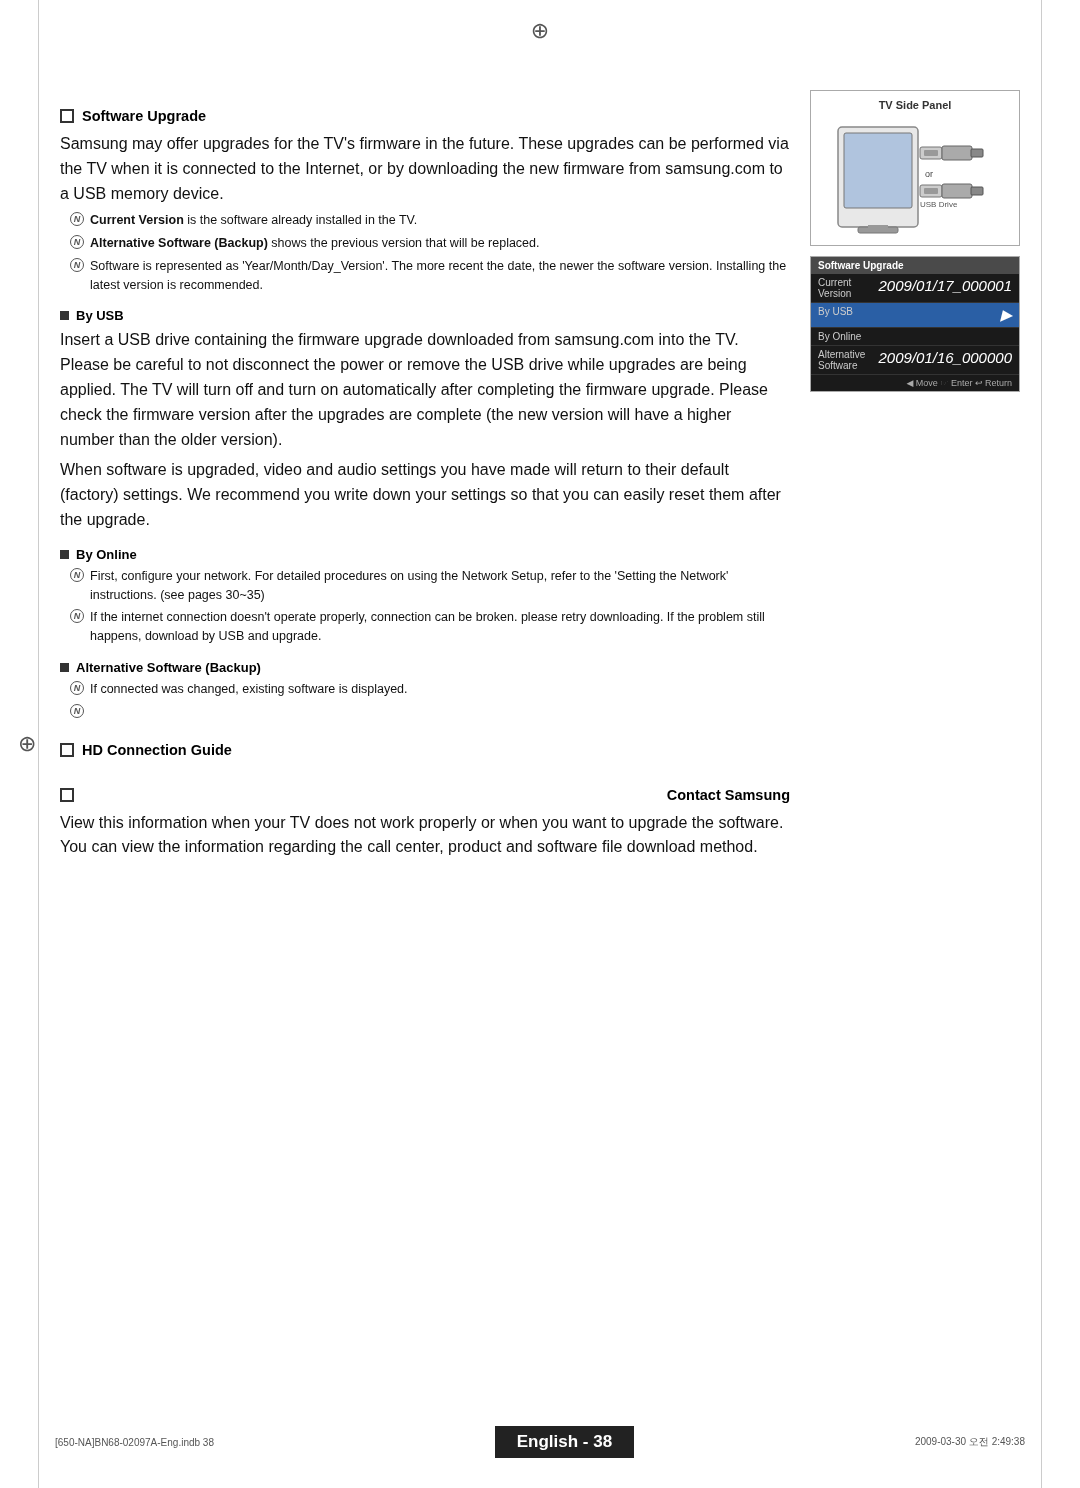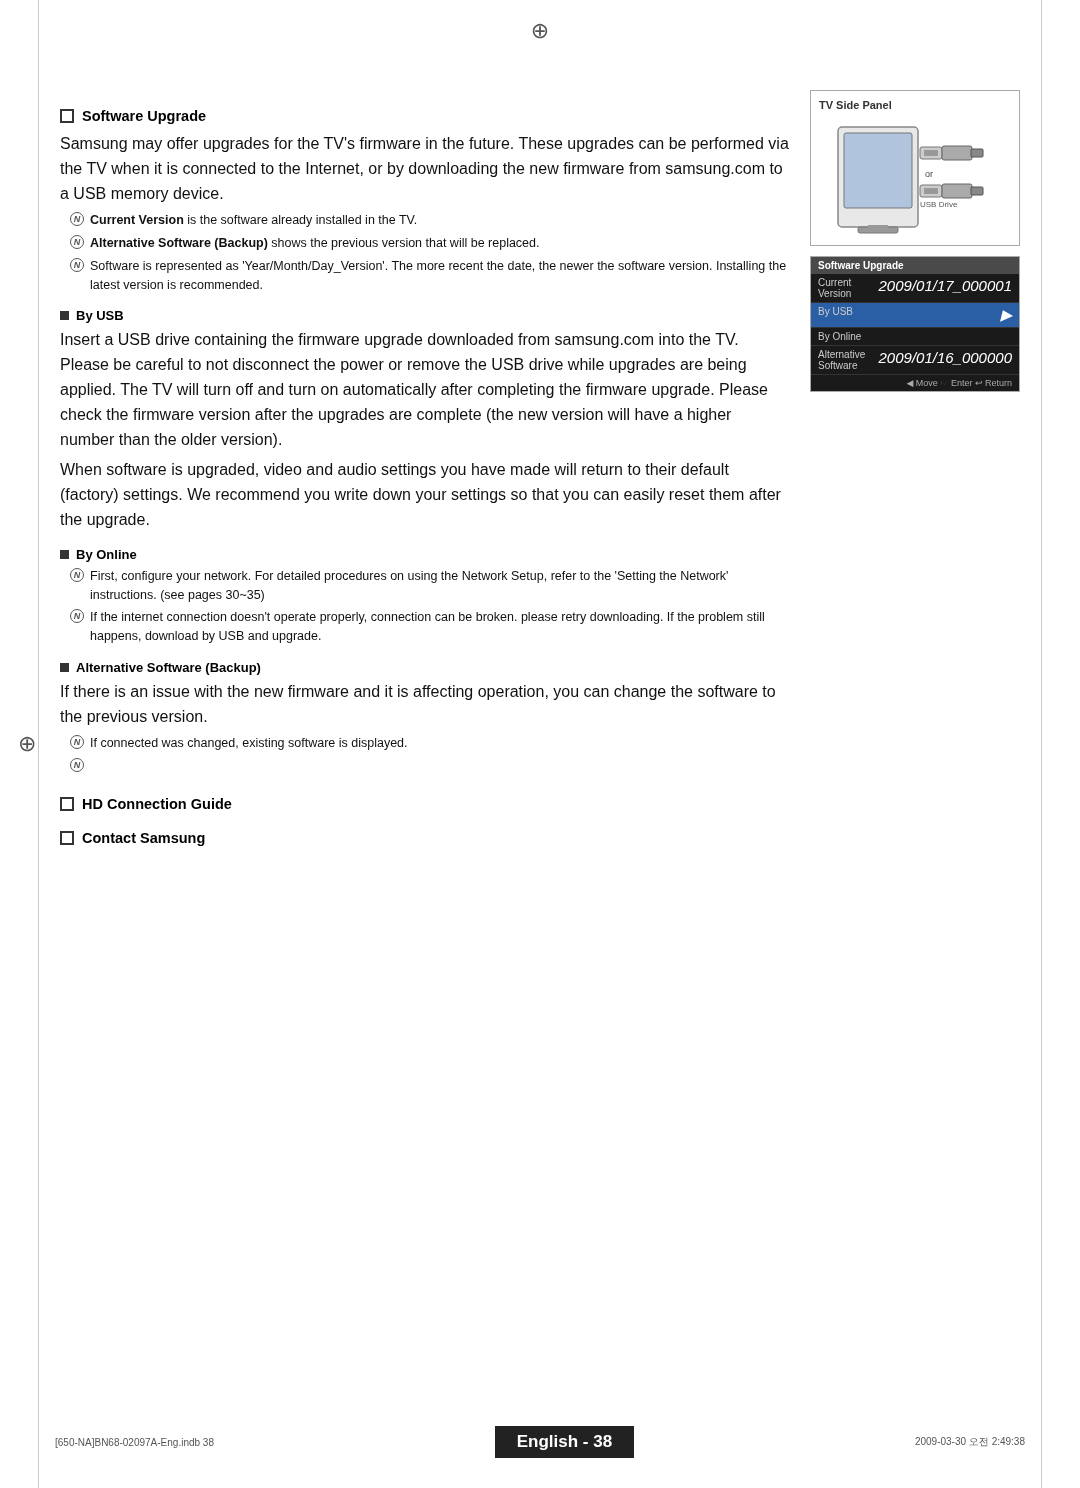"TV Side Panel" .tv-panel-title { text-align: left -> center }
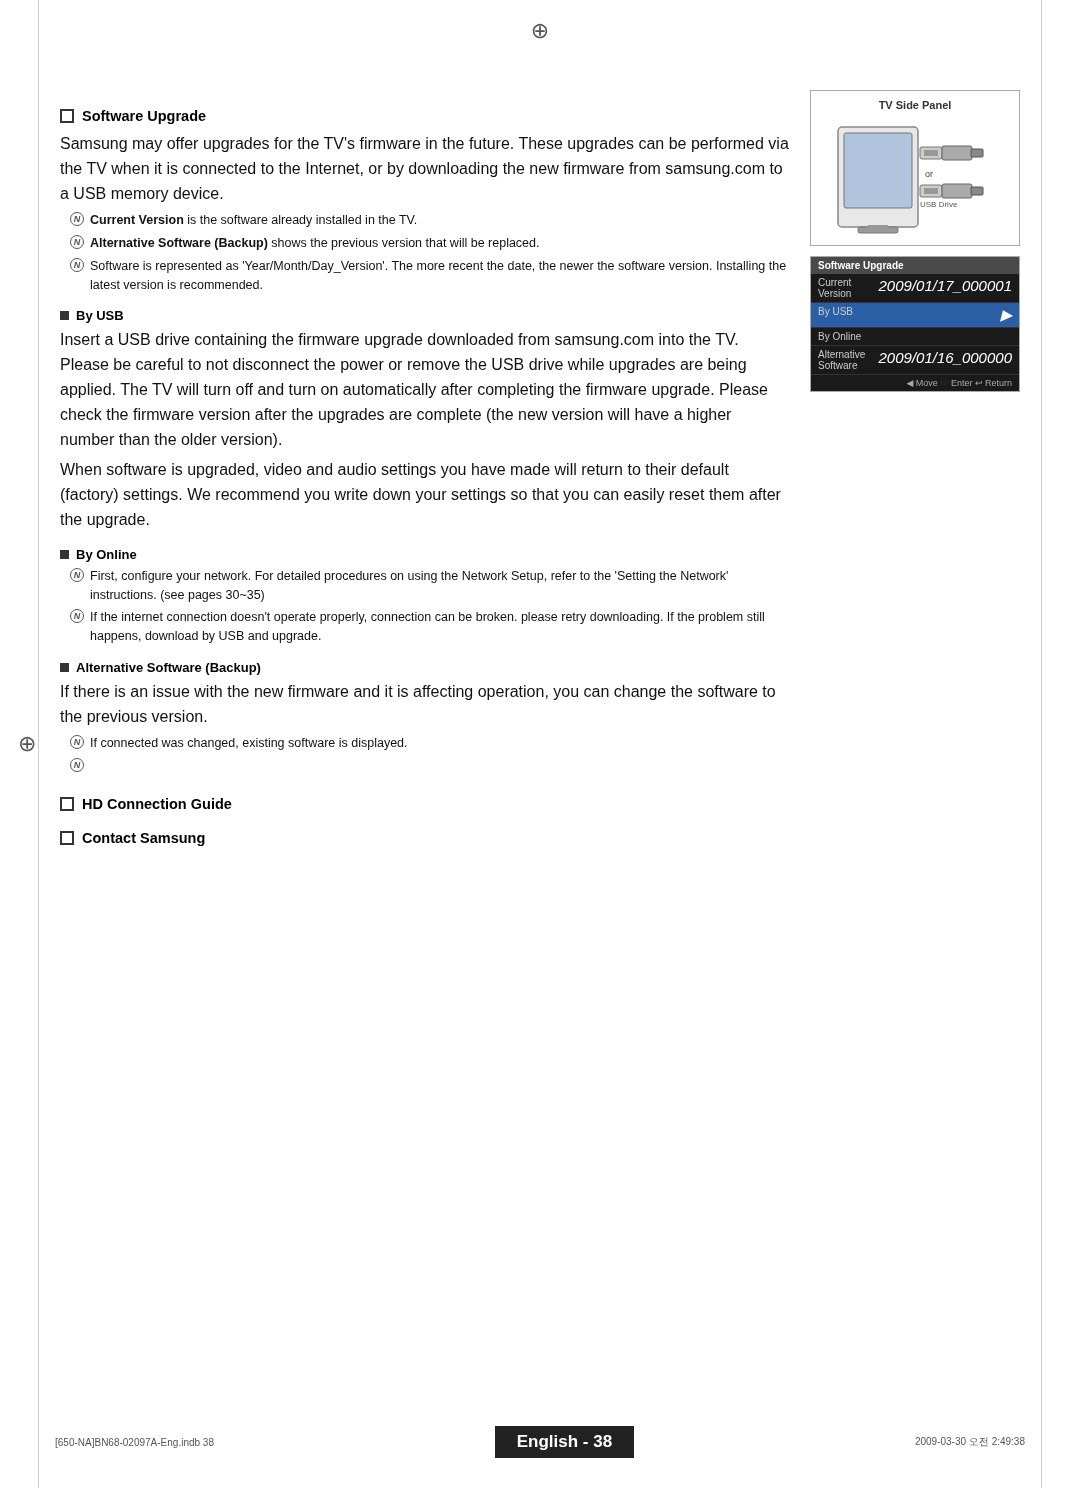"If there is an issue" p { html: <p>If there is an issue with the new firmware and it is affecting operation, you can change the software to the previous version.</p> -> none }
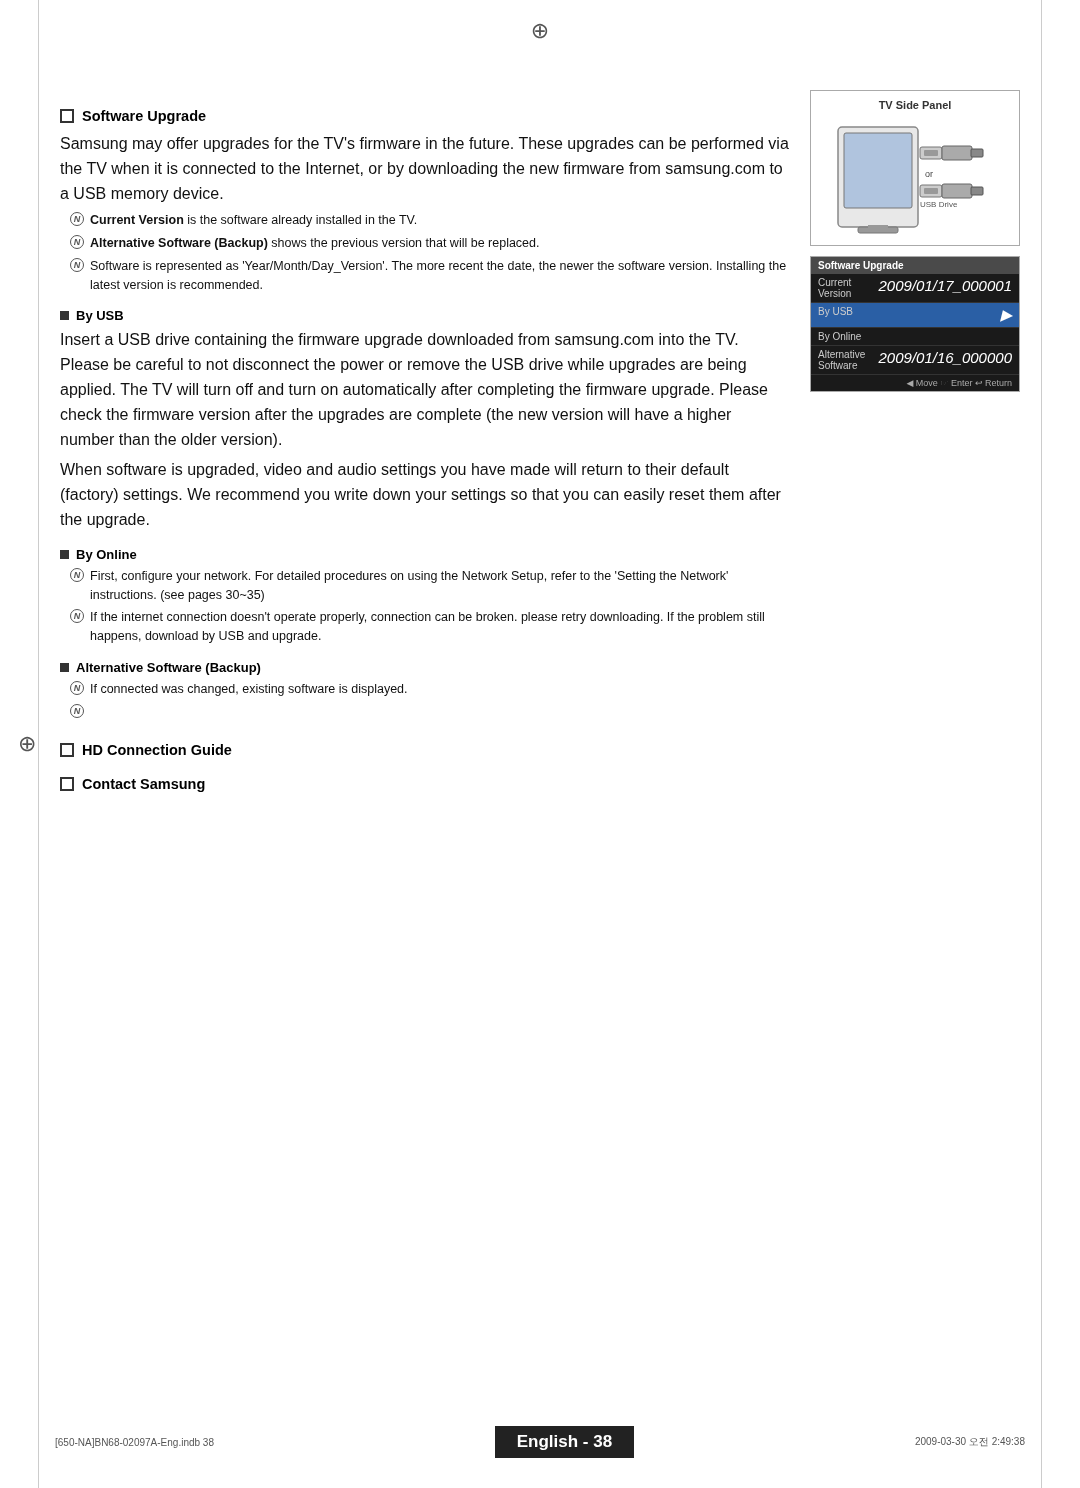"Contact Samsung" div.section-heading { justify-content: none -> space-between; margin-top: 18px -> 29px }
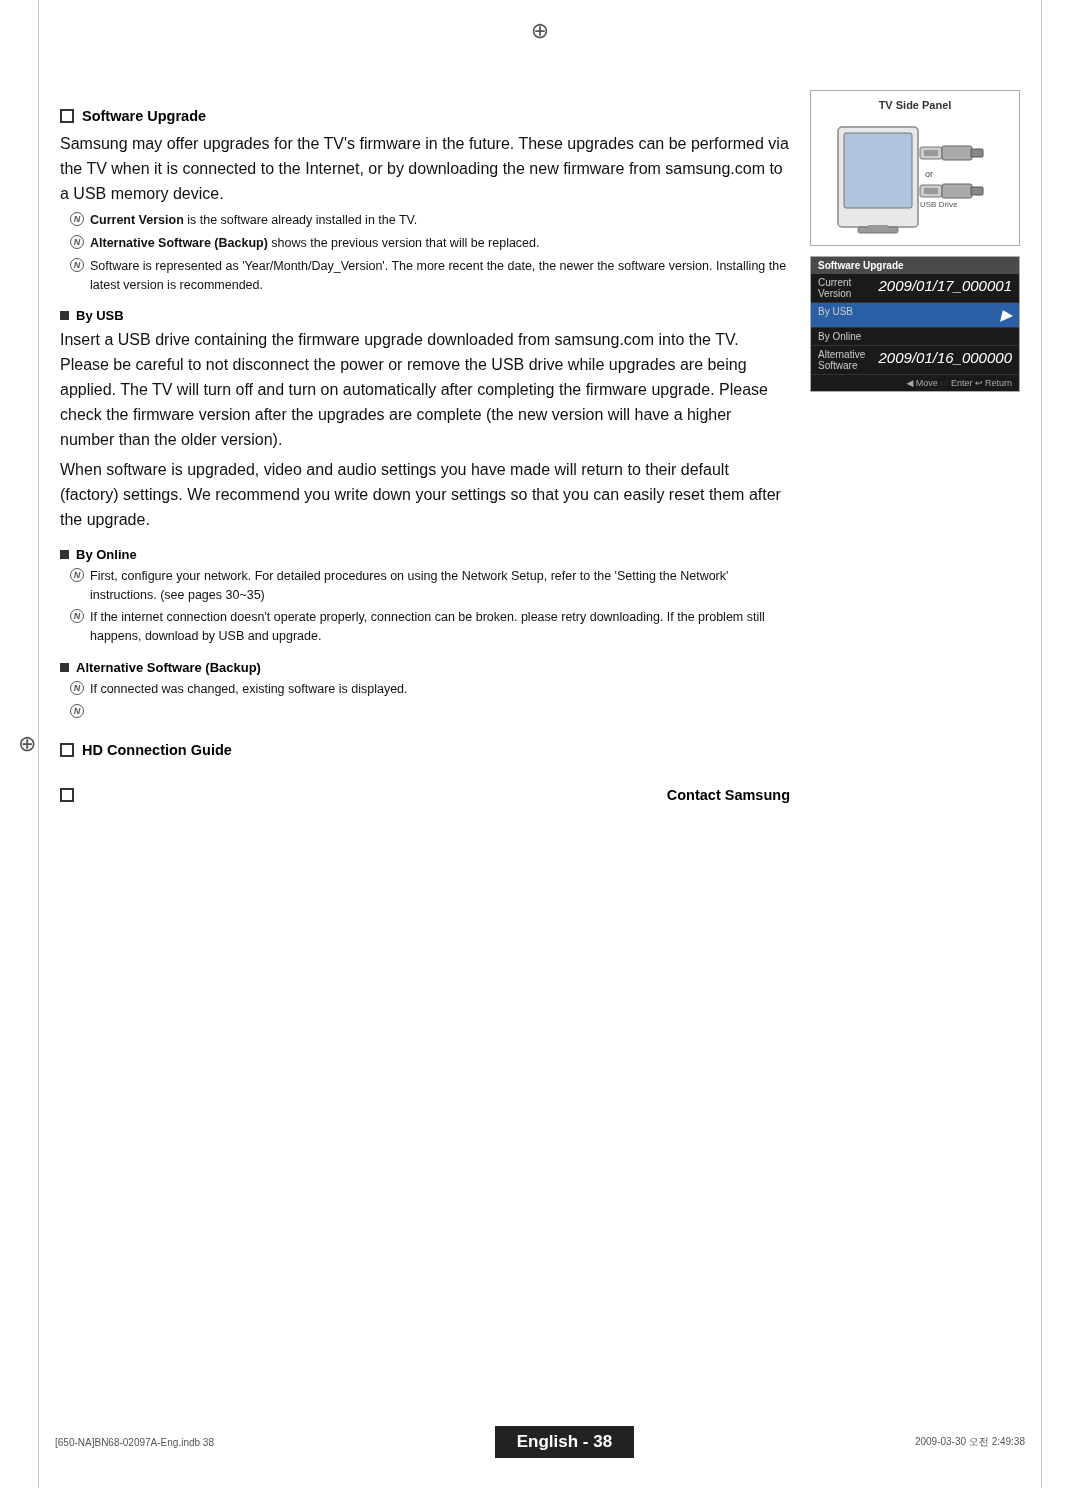"View this information when your" p { html: none -> <p>View this information when your TV does not work properly or when you want to upgrade the software. You can view the information regarding the call center, product and software file download method.</p> }
